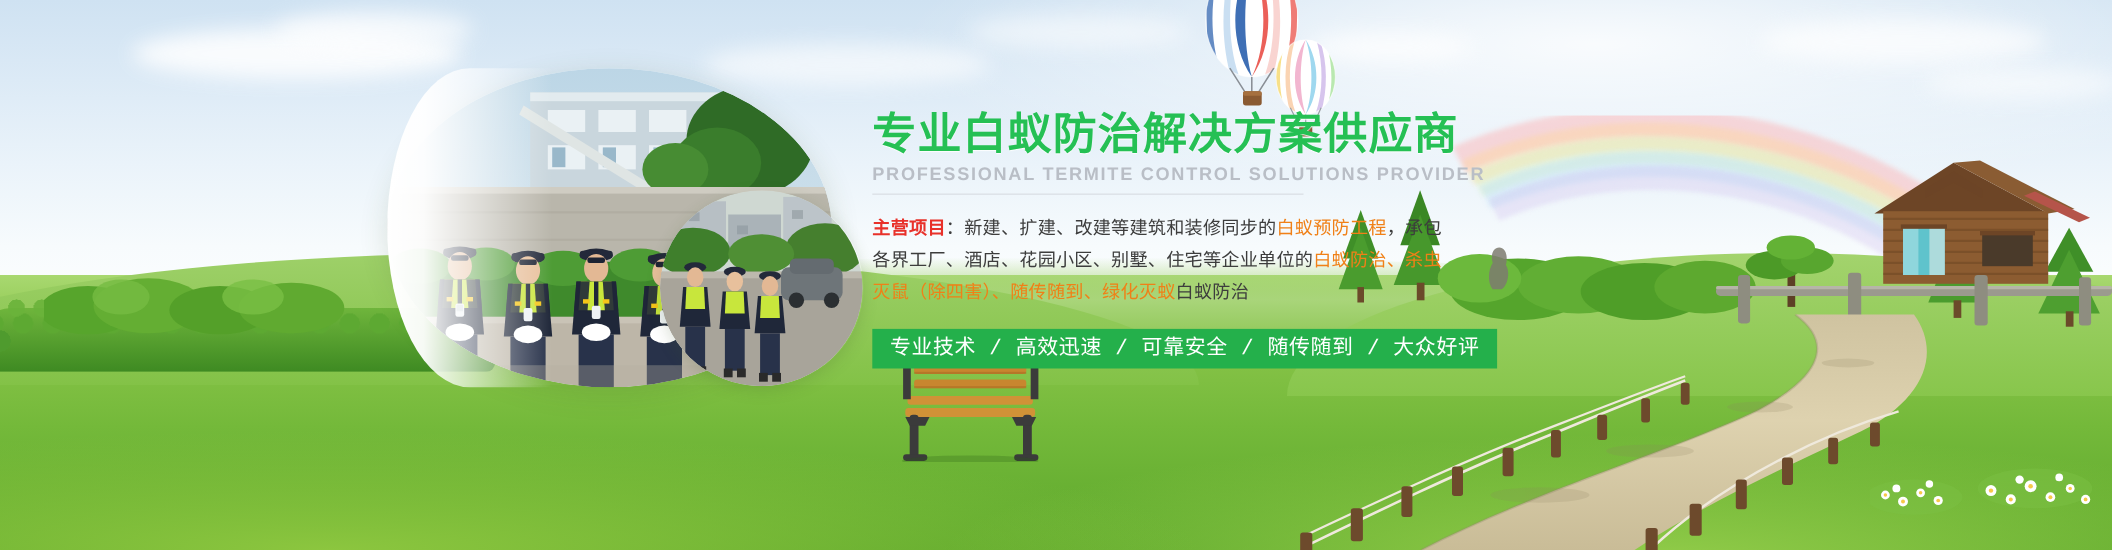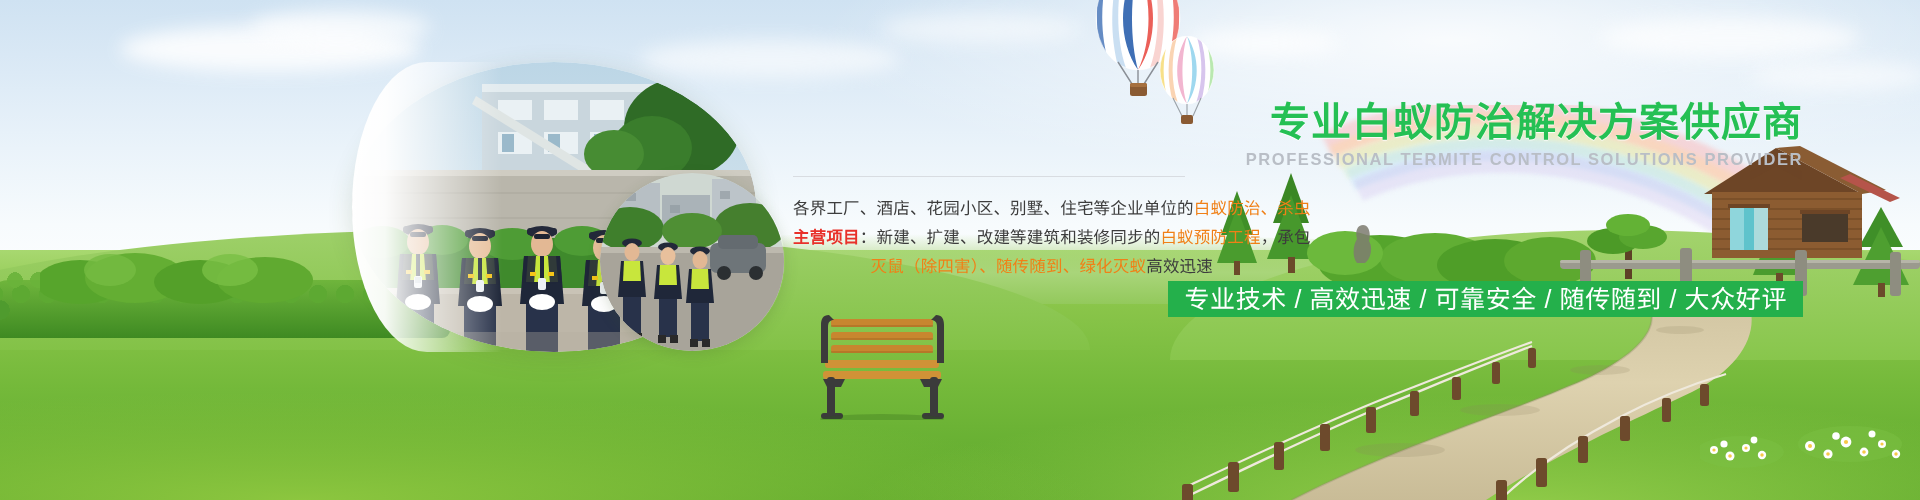"专业白蚁防治解决方案供应商" .banner { text-align: right -> none }
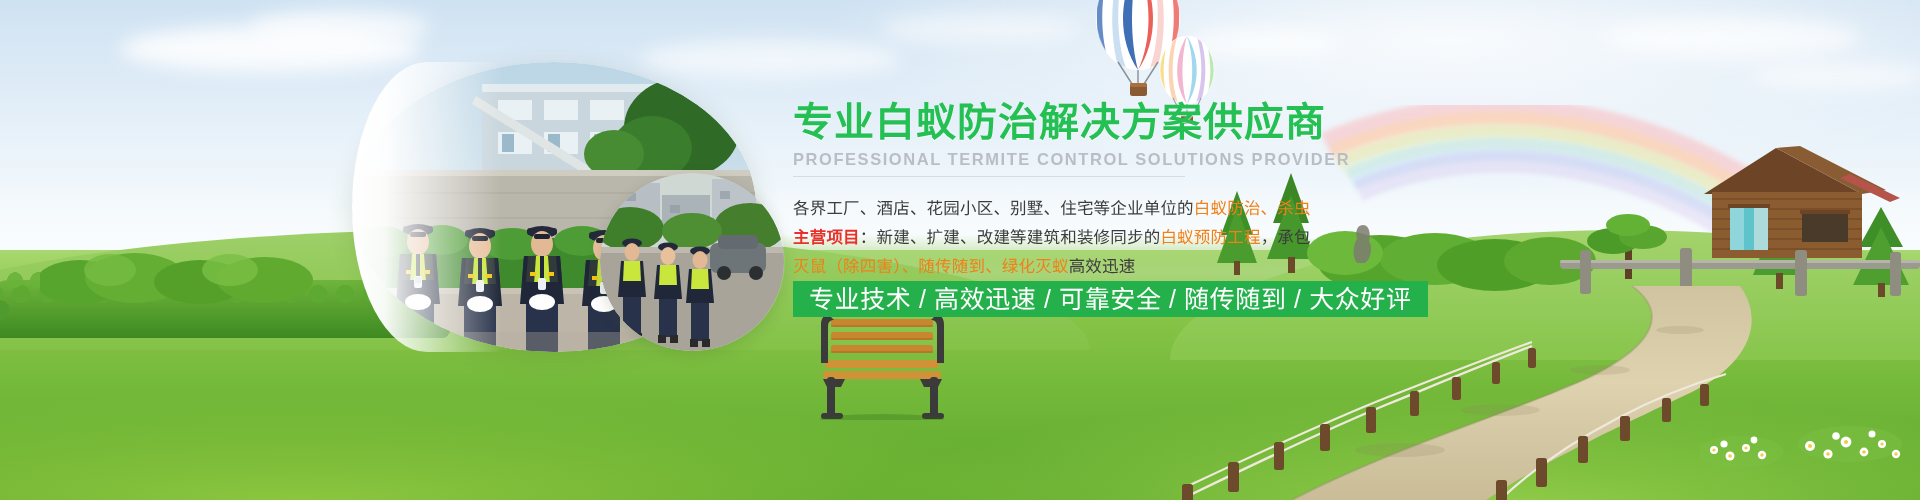"各界工厂、酒店、花园小区、别墅、住宅等企业单位的白蚁防治、杀虫" div.body-line { order: before "主营项目：新建、扩建、改建等建筑和装修同步的白蚁预防工程，承包" -> after "主营项目：新建、扩建、改建等建筑和装修同步的白蚁预防工程，承包" }
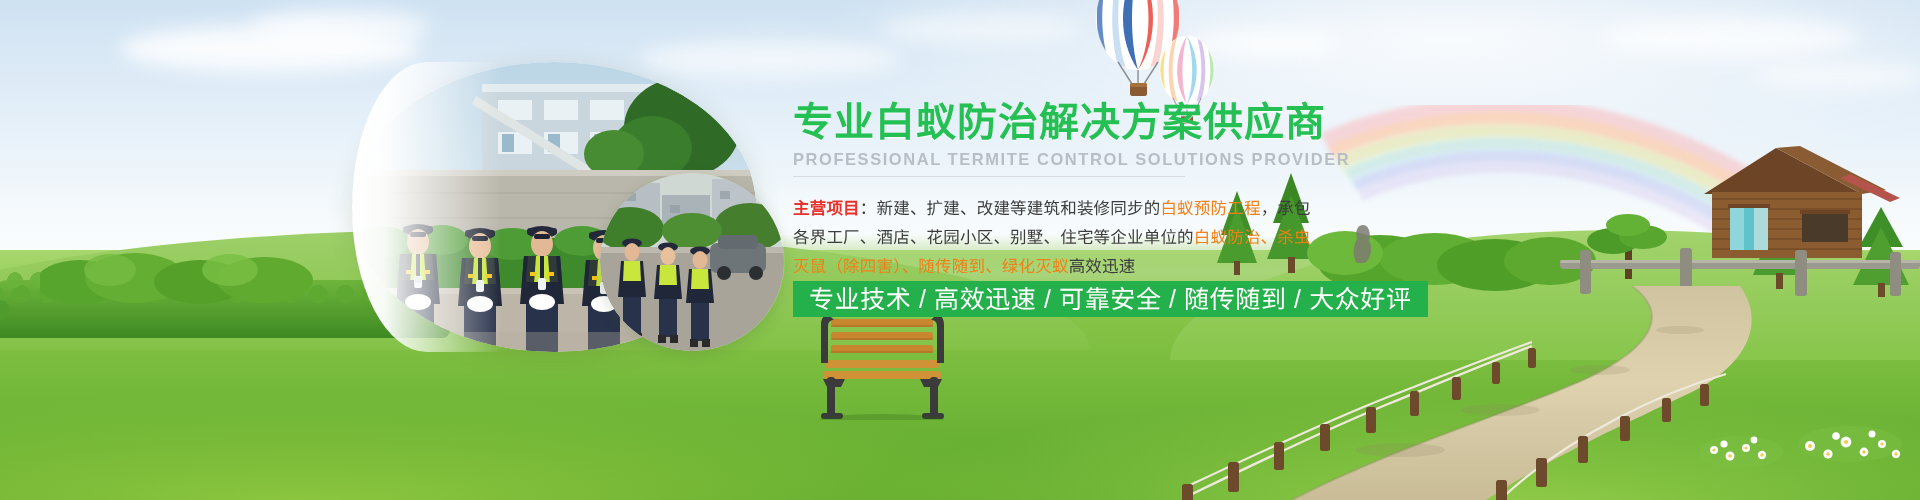"高效迅速" span { text: 高效迅速 -> 白蚁防治 }
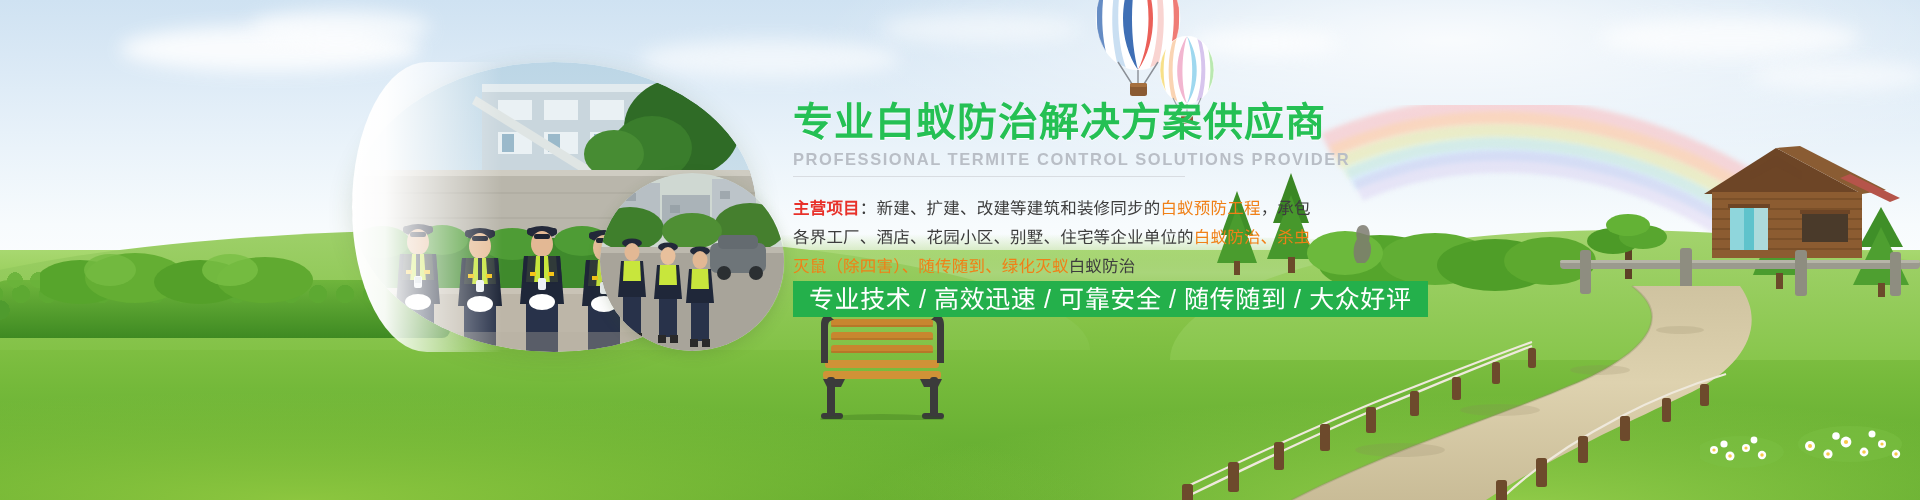"专业技术 / 高效迅速 / 可靠安全" .feature-bar { font-family: none -> Liberation Mono, monospace; font-size: 25px -> 19px; margin-top: none -> 18px }
